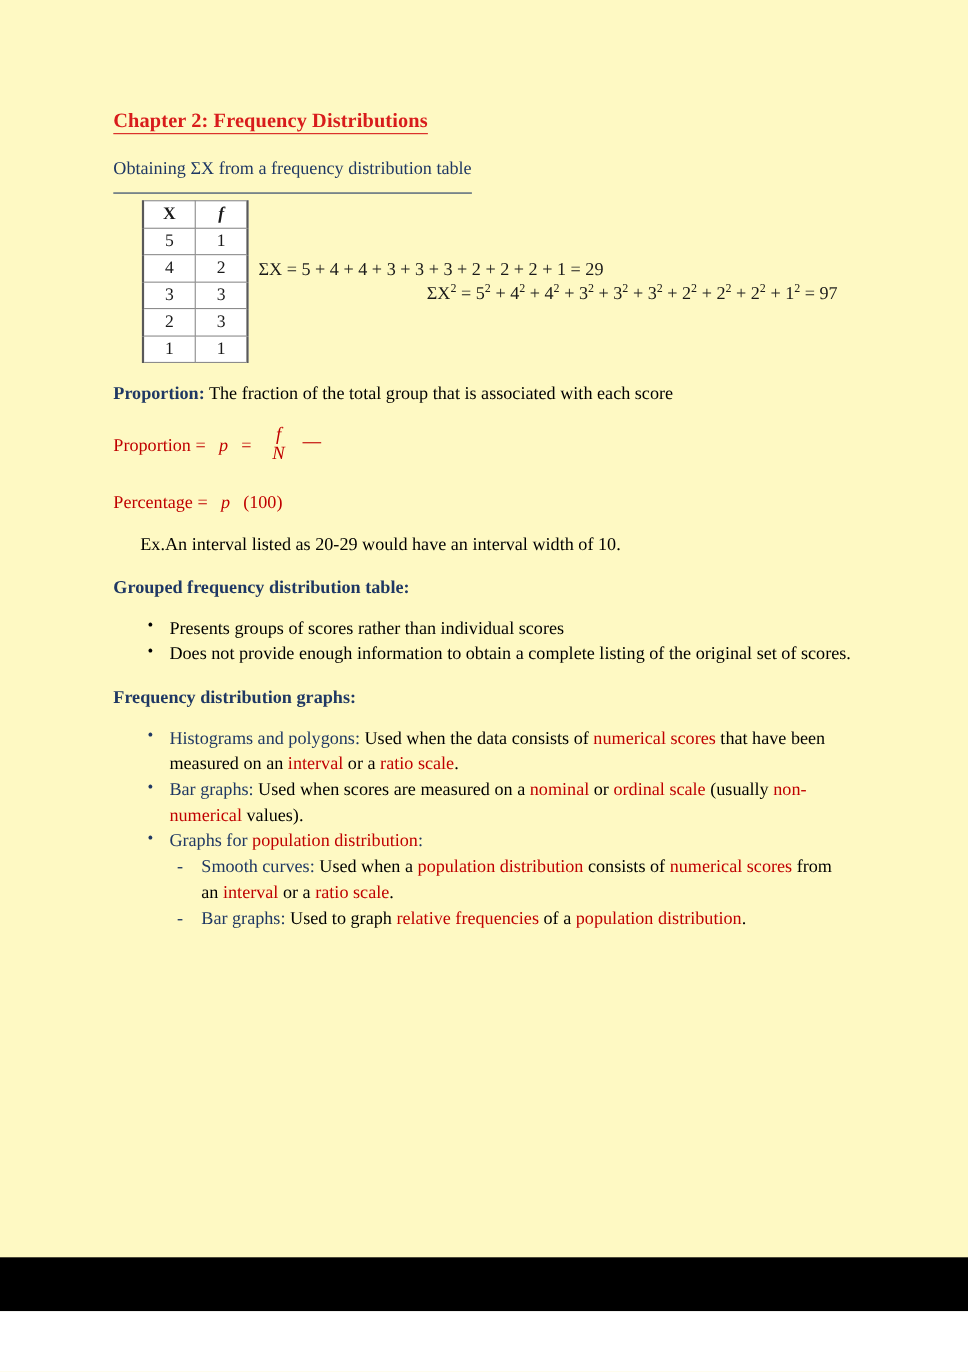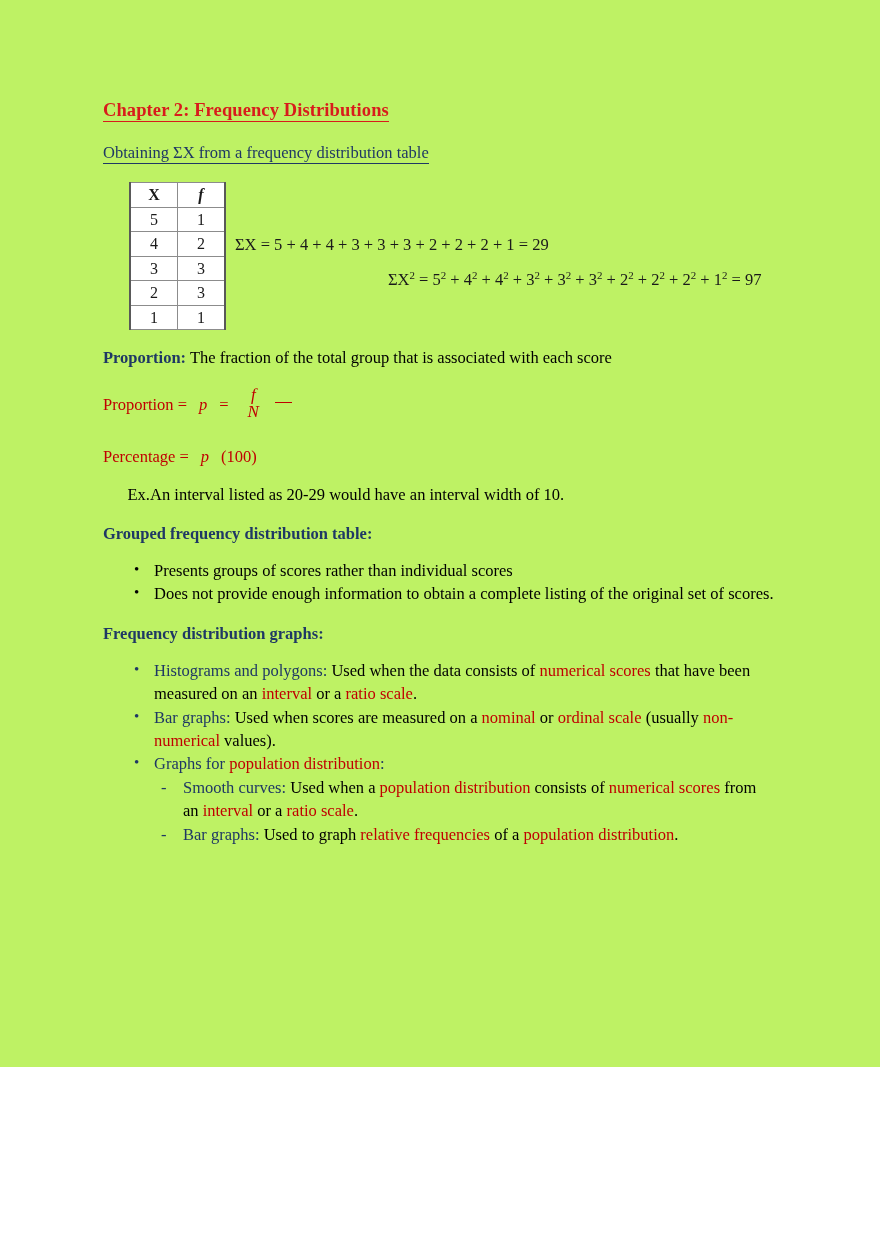"Chapter 2: Frequency Distributions" .page { background: #bef264 -> #fef9c3; height: 1067px -> 1192px }
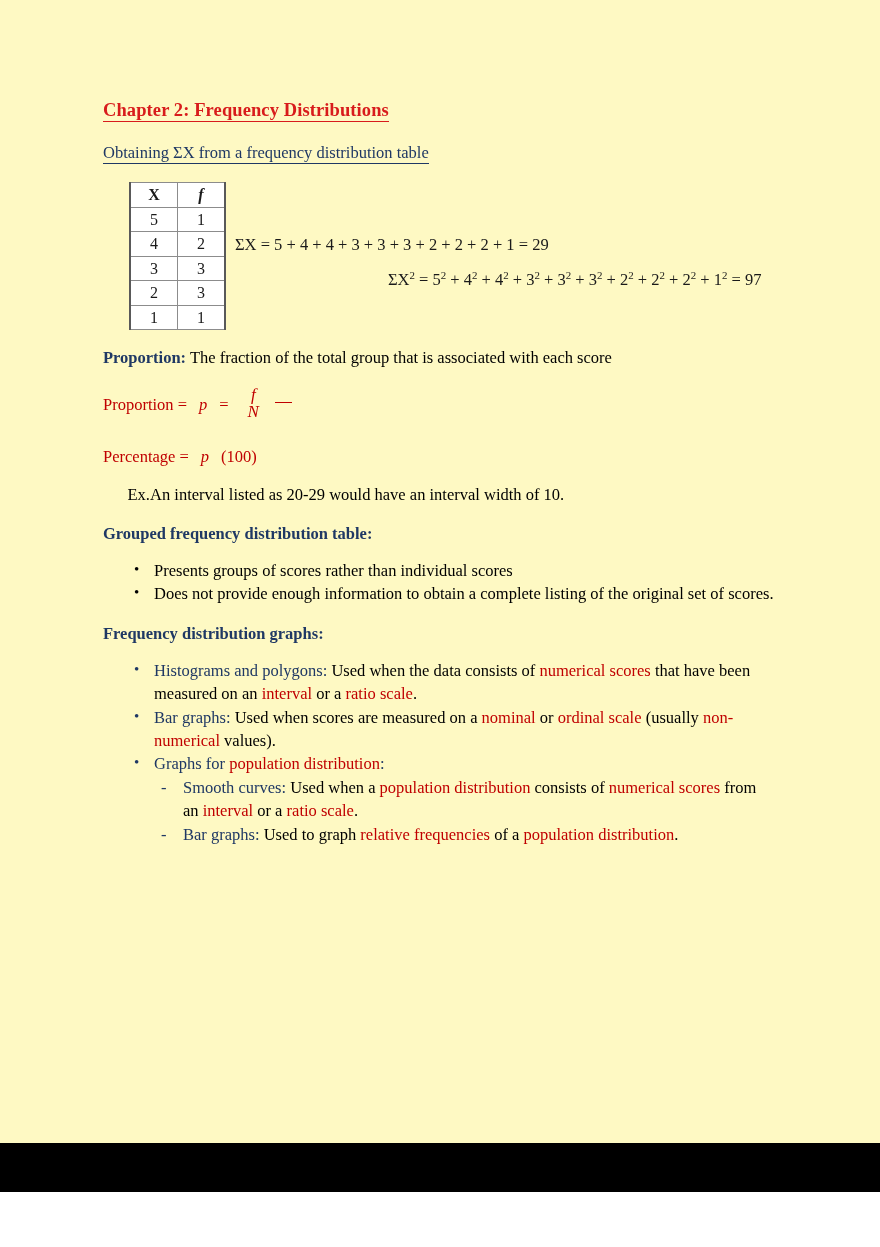"Obtaining ΣX from a frequency" .underline-navy .u { padding-bottom: 1px -> 13px }
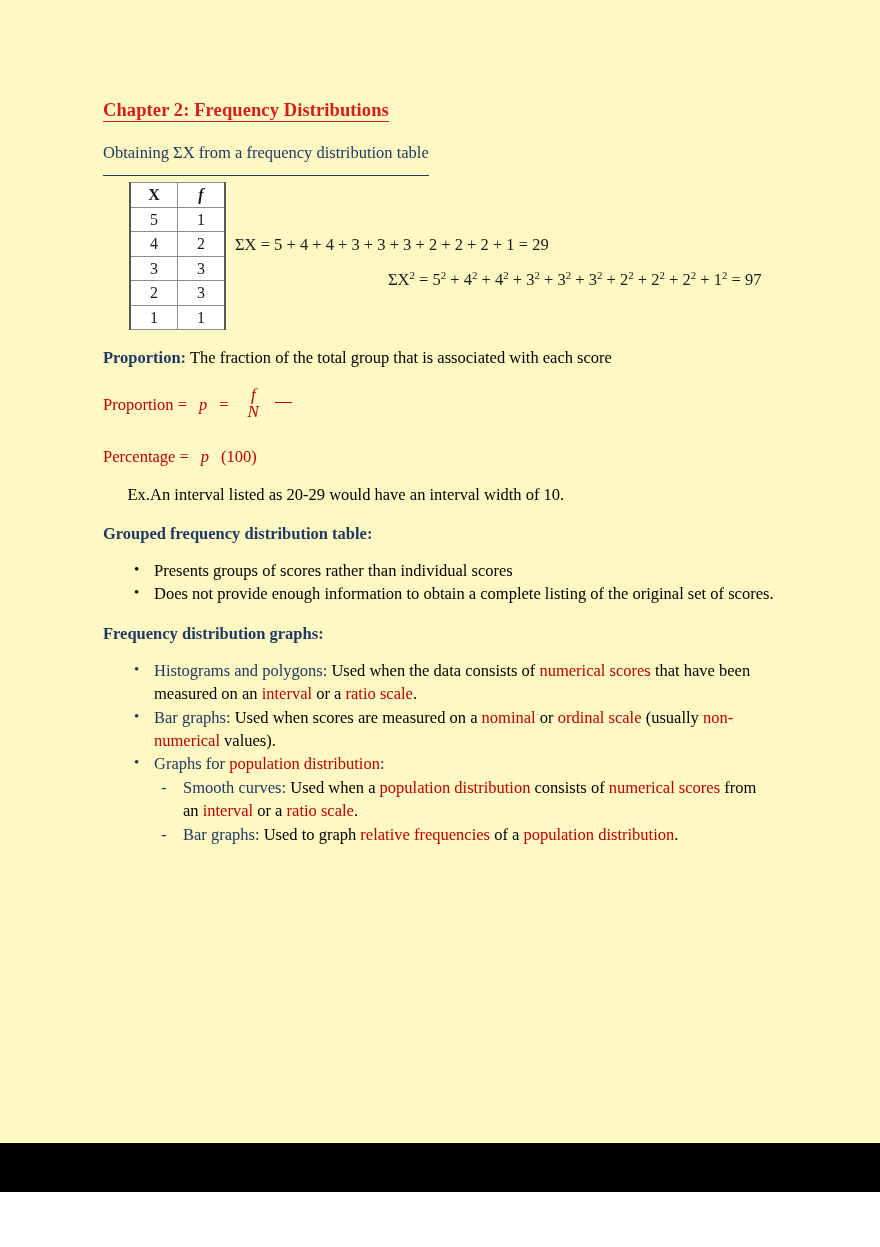"ΣX2 = 52 + 42" .formula-2 { top: 92px -> 79px }
